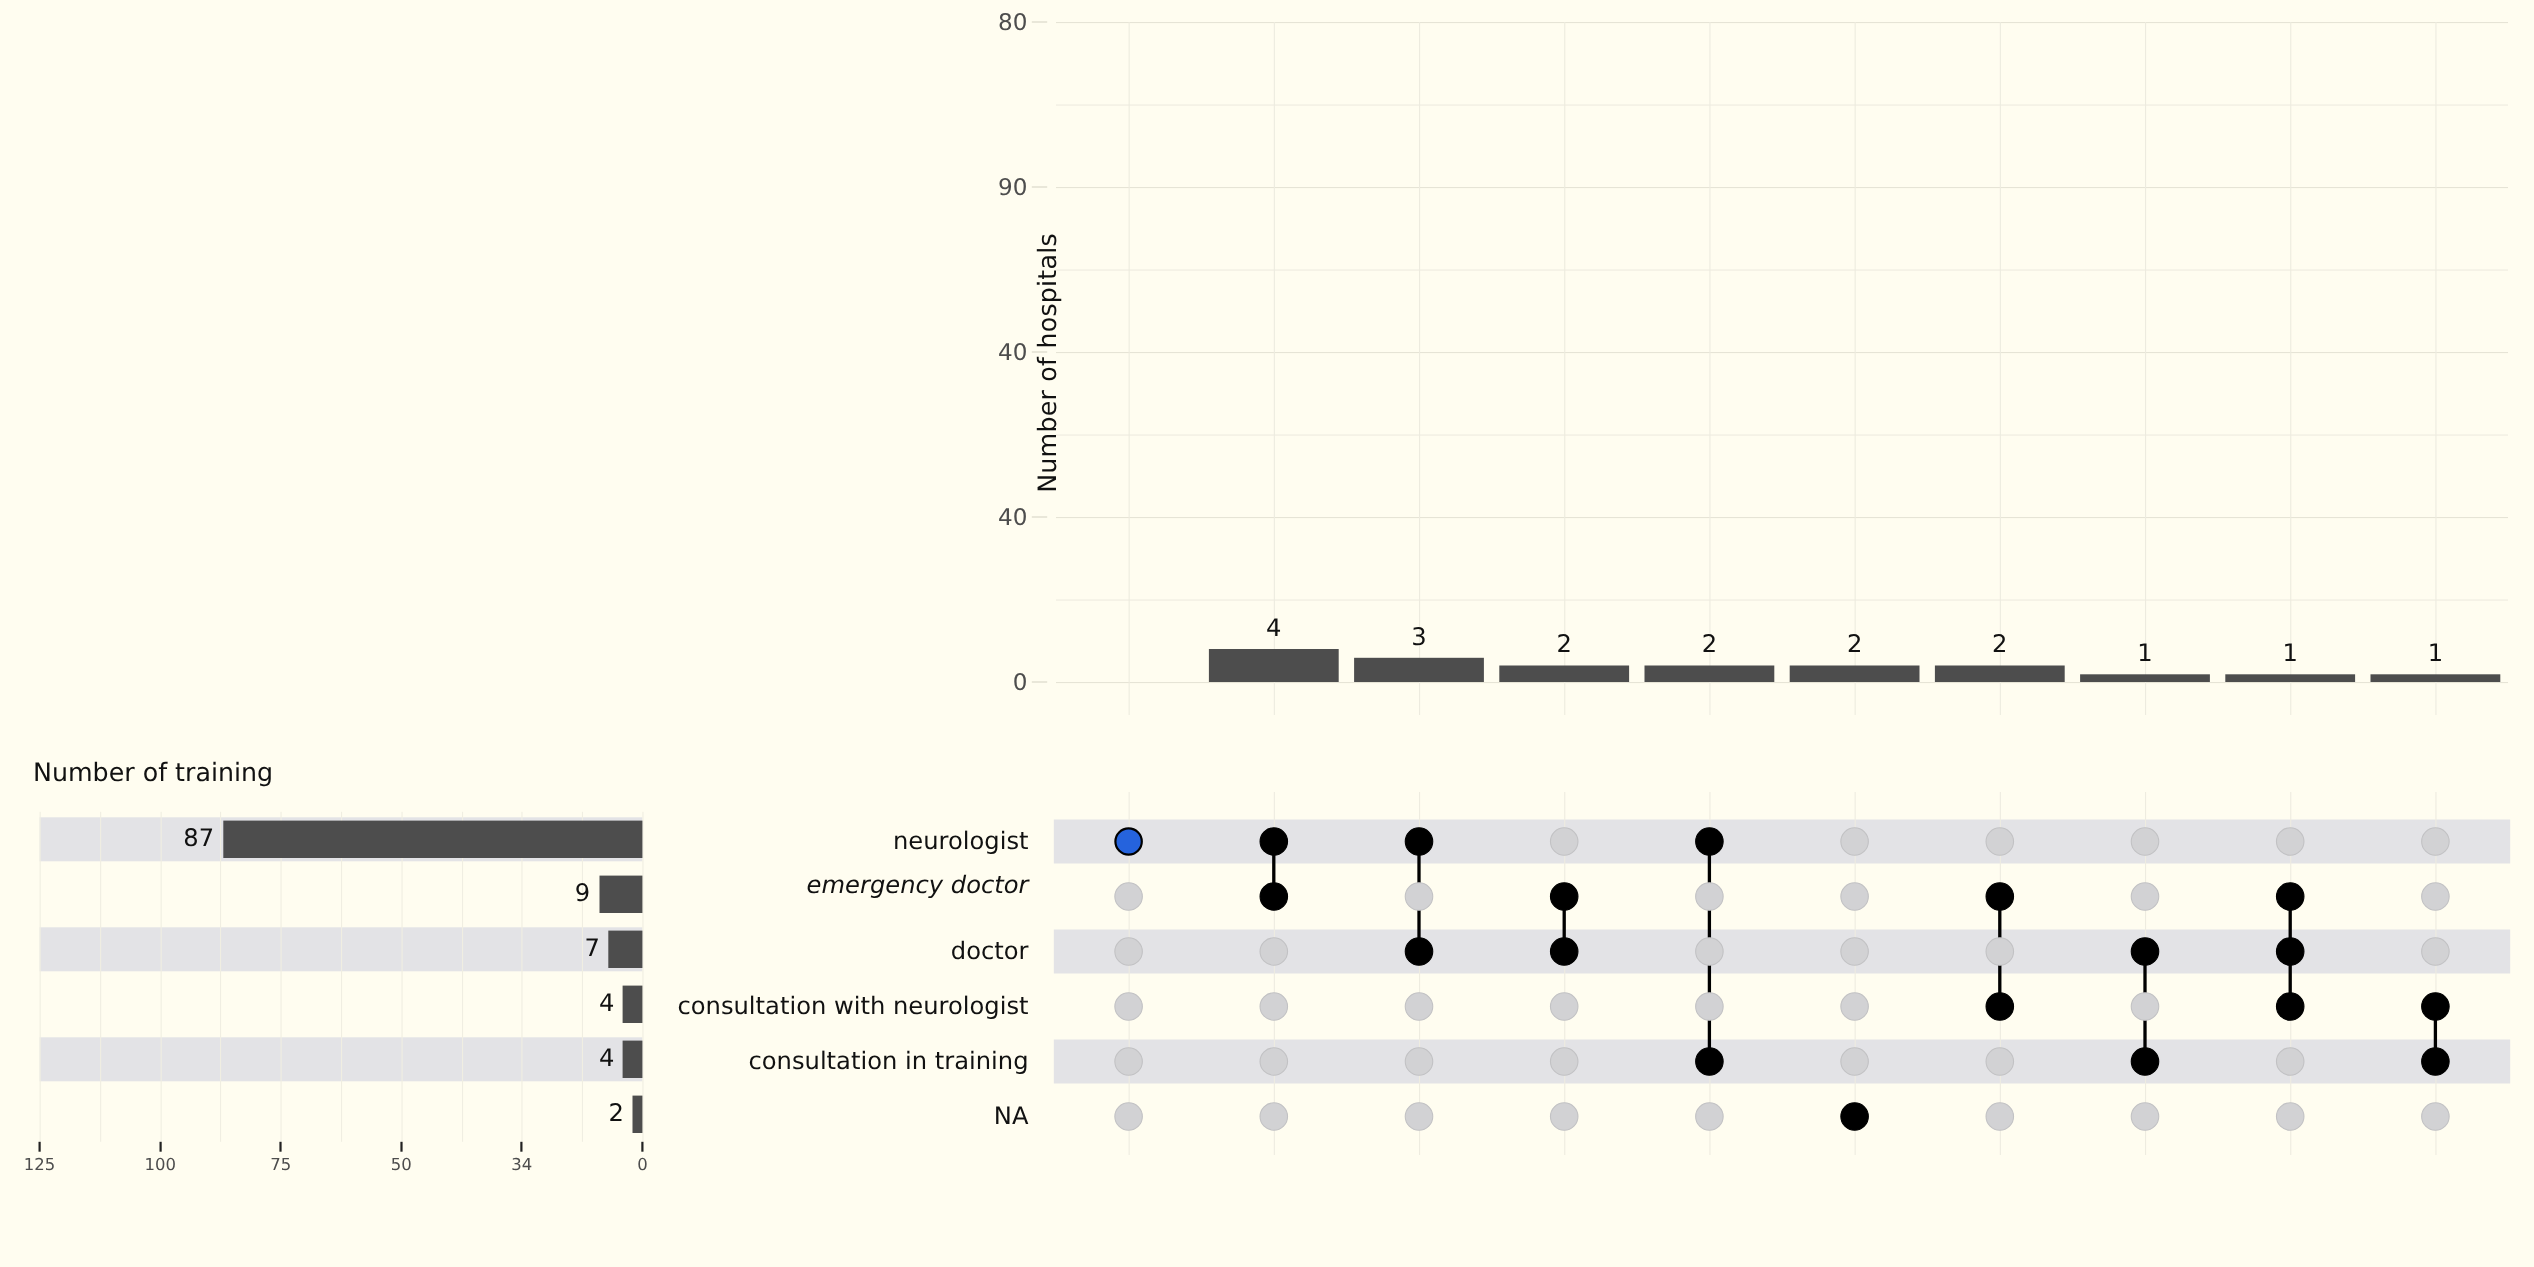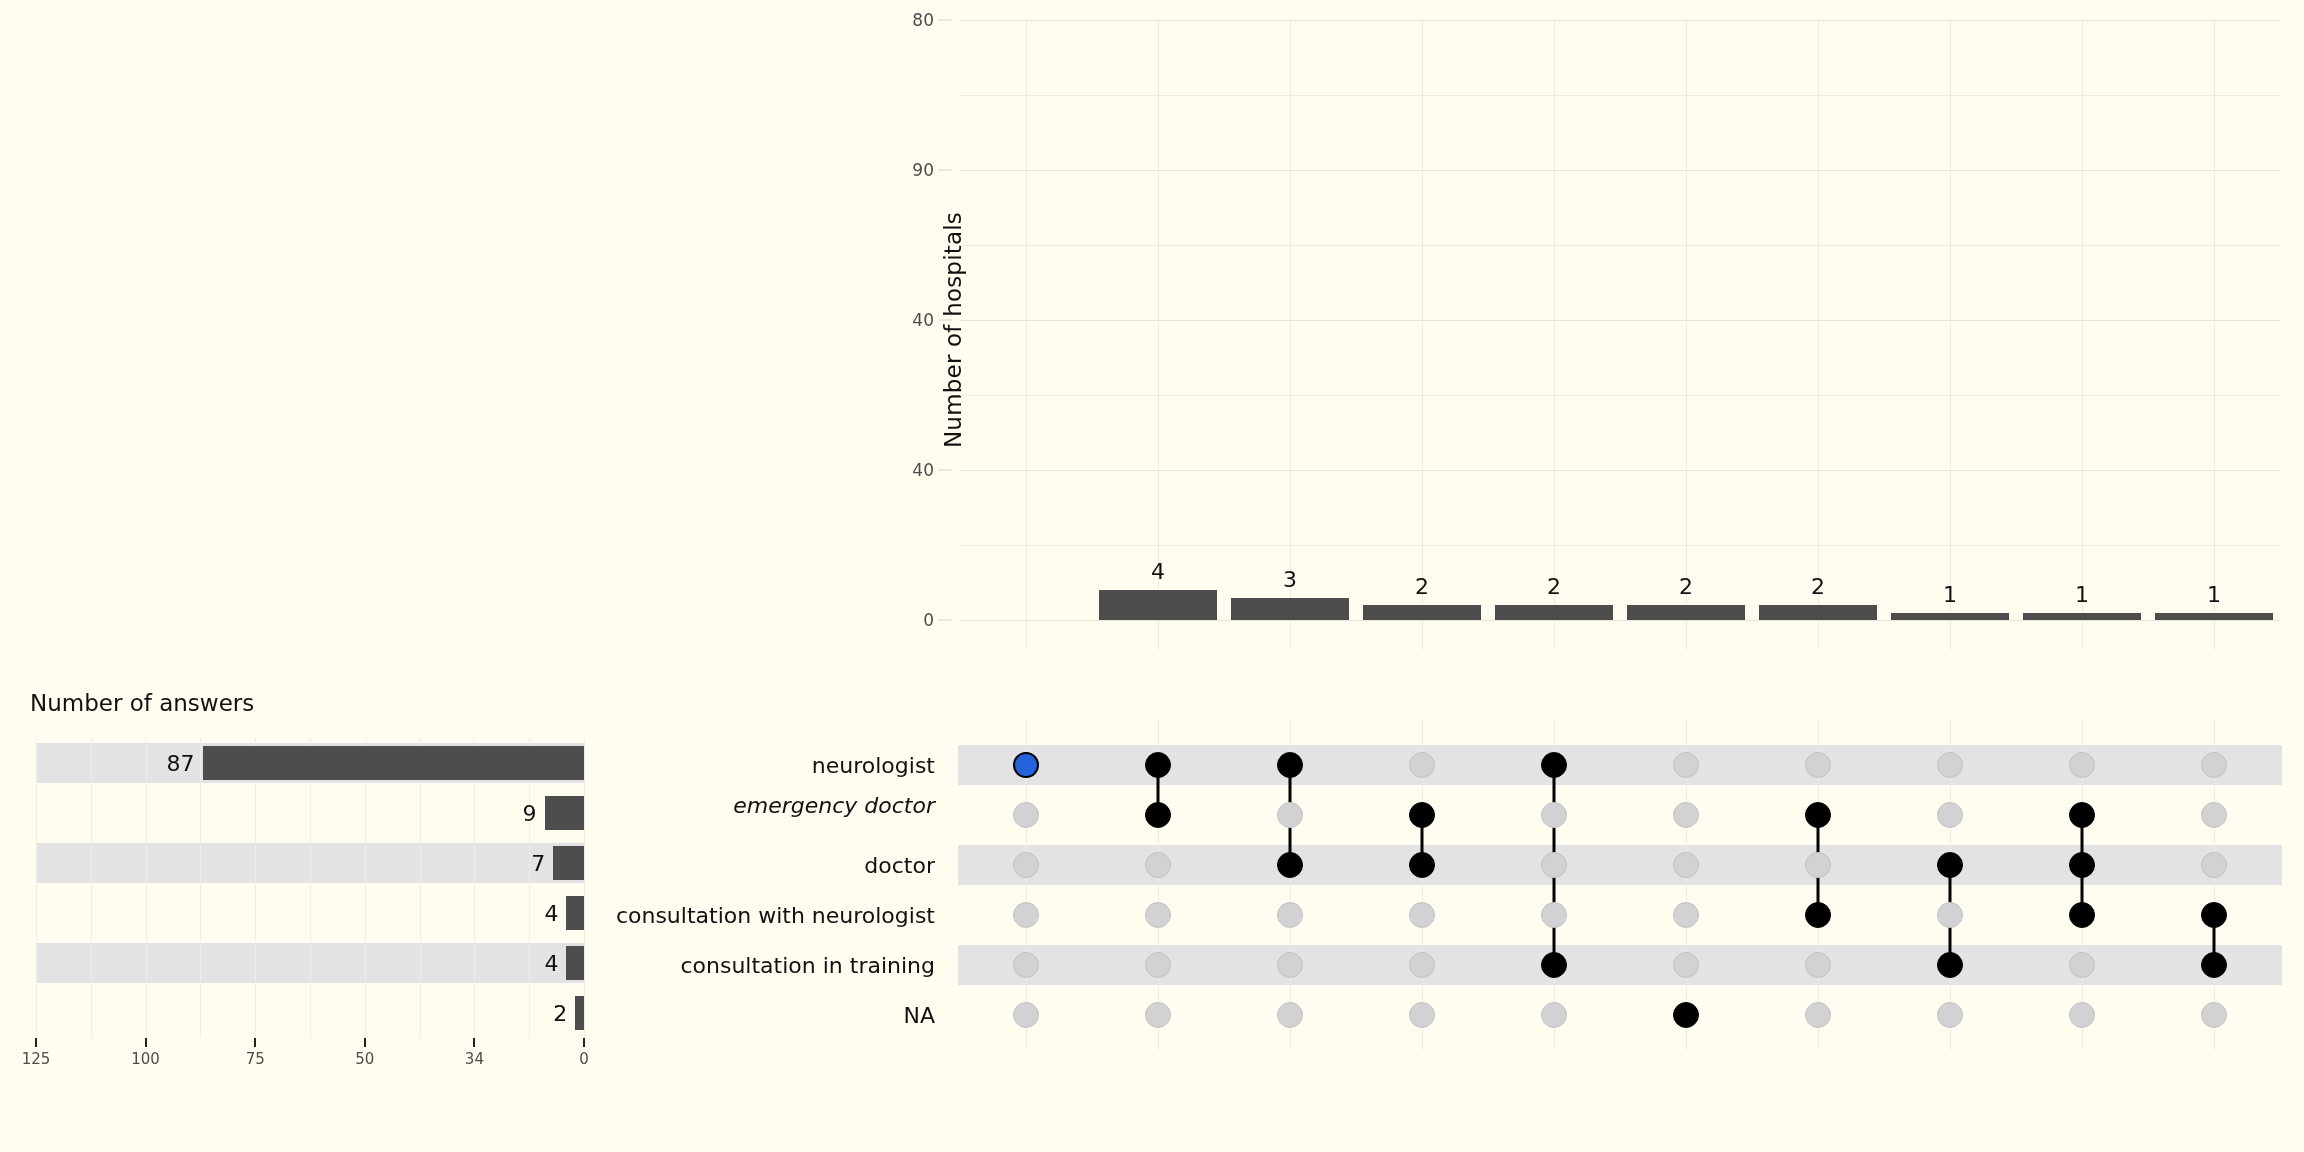"80" .ytick { font-size: 17px -> 21px }
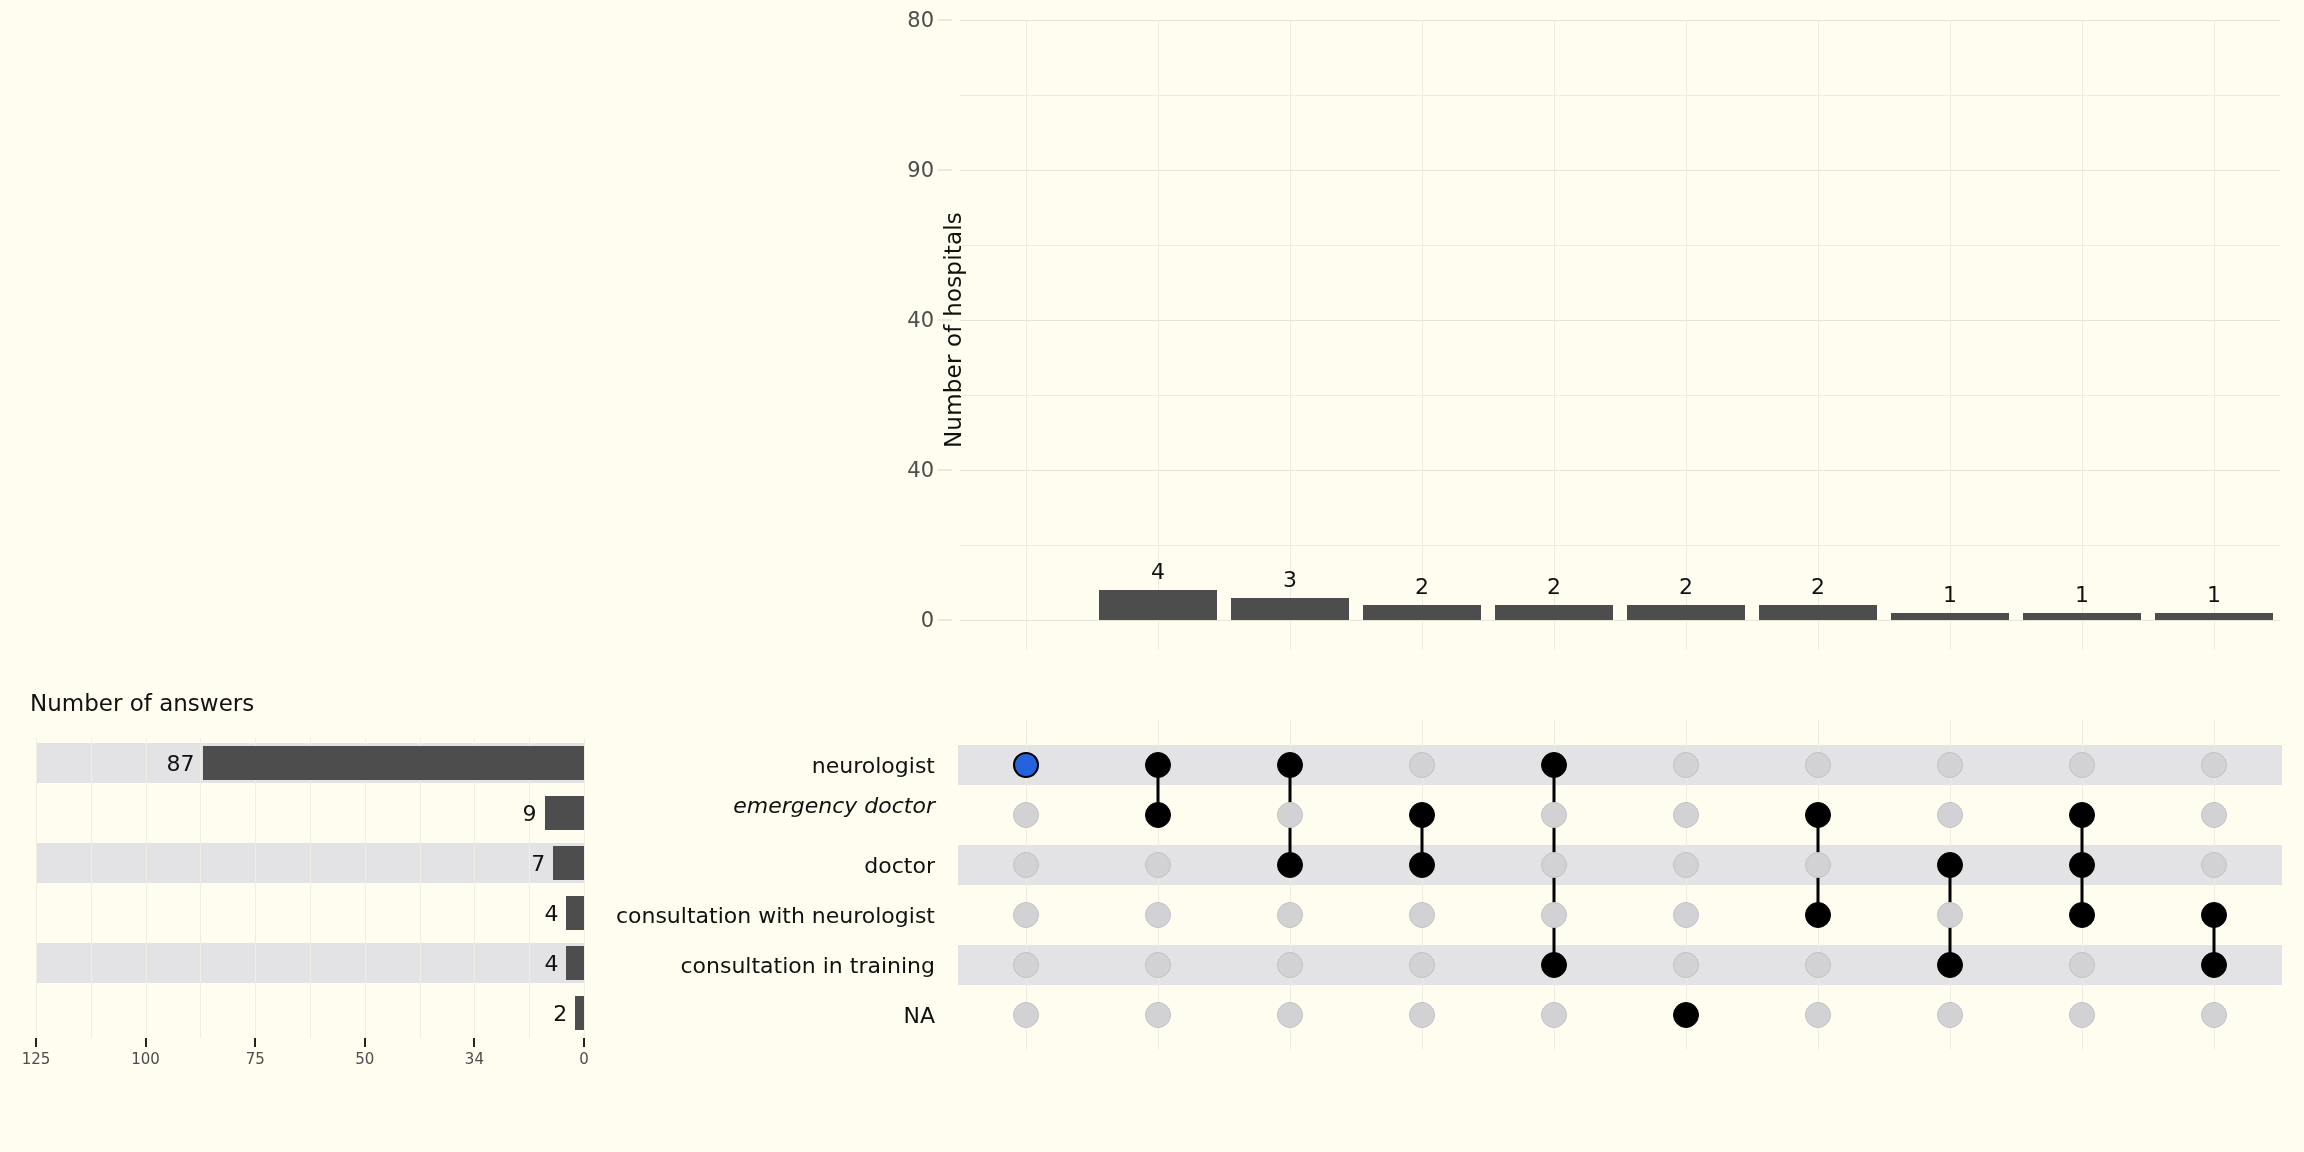"Number of answers" div { text: answers -> training }
